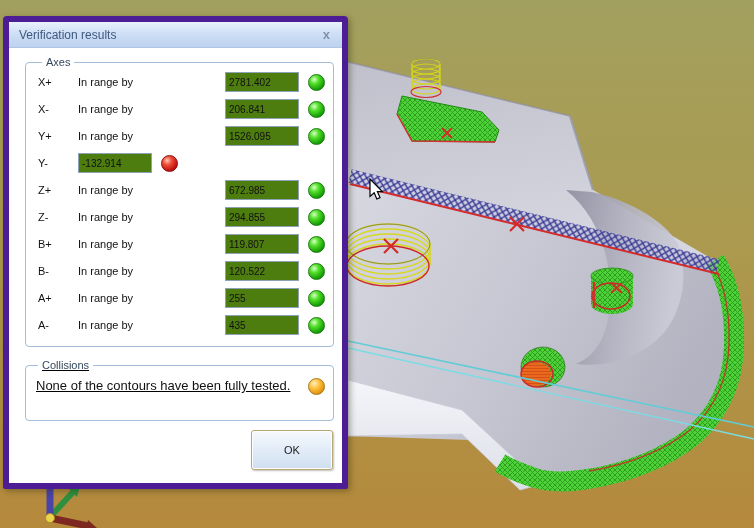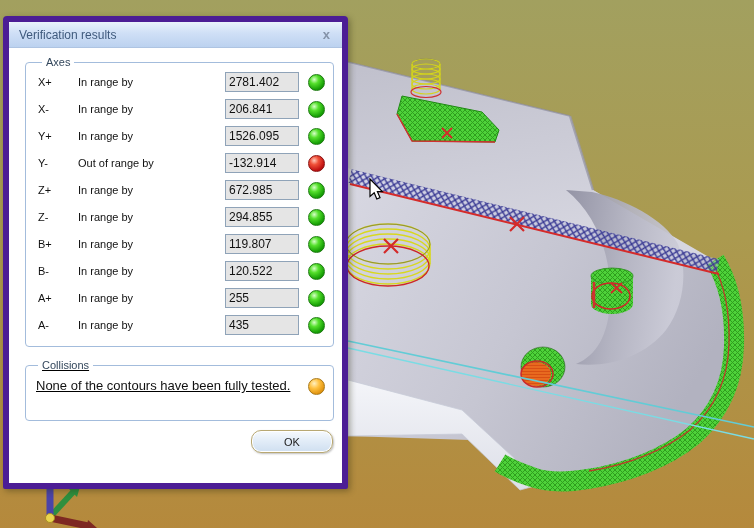"2781.402" .val { background: #e5e5e5 -> #4d7c0f; font-size: 12px -> 10px }
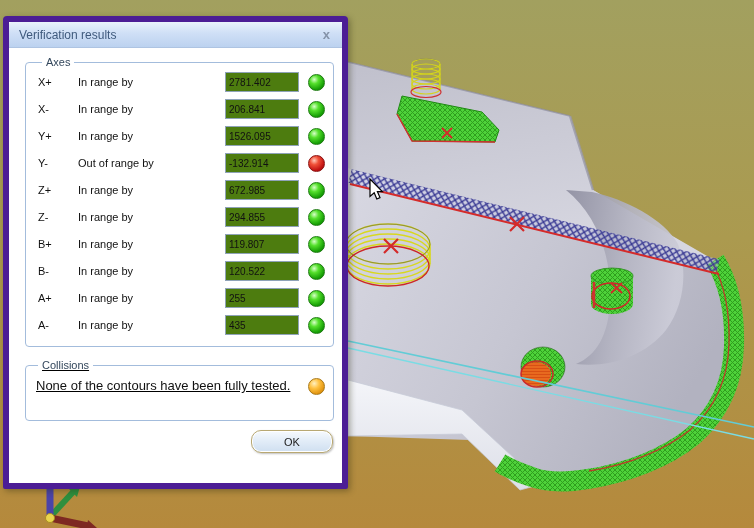"Out of range by" span.status { html: <span>Out of range by</span> -> none }
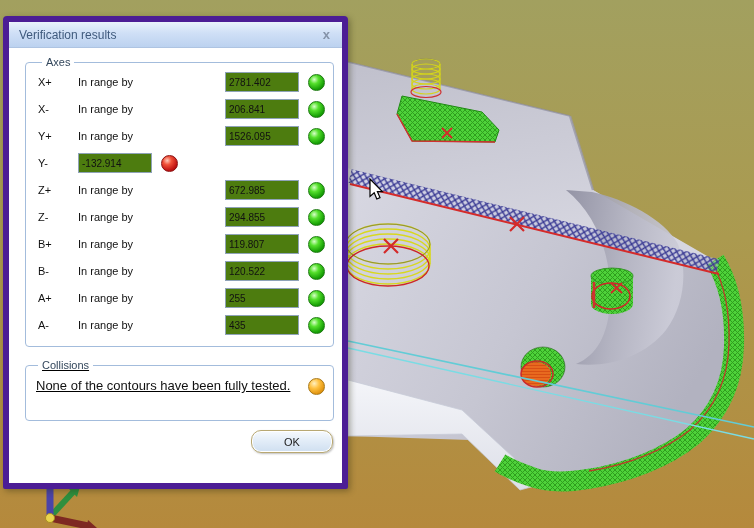"OK" .ok { border-radius: 10px -> 3px; height: 23px -> 40px }
